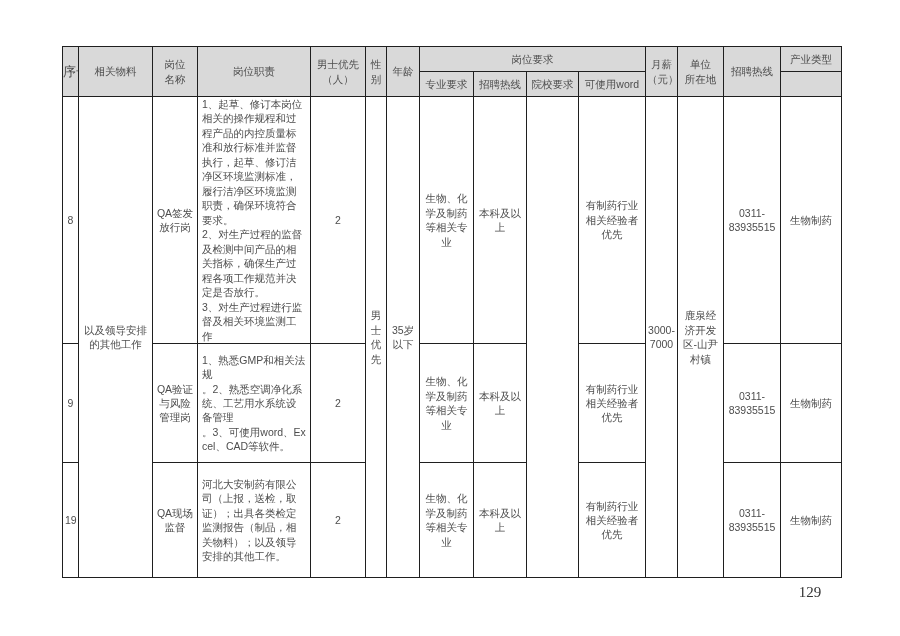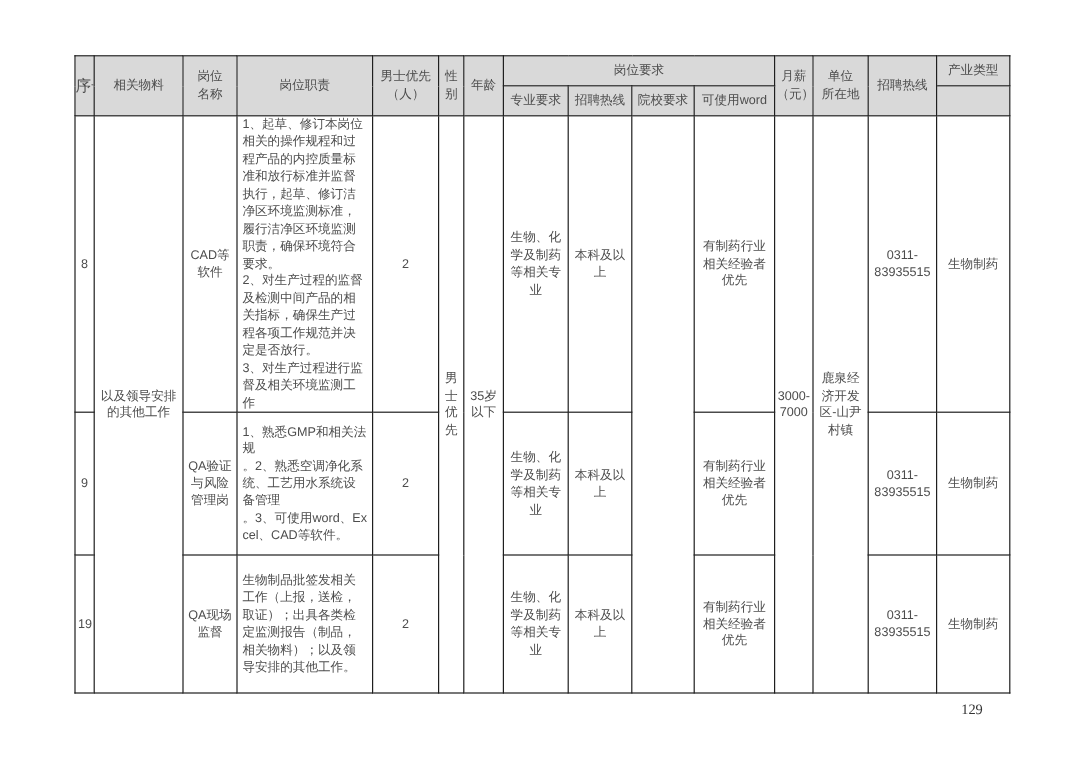"CAD等软件" td.wrap { text: CAD等软件 -> QA签发放行岗 }
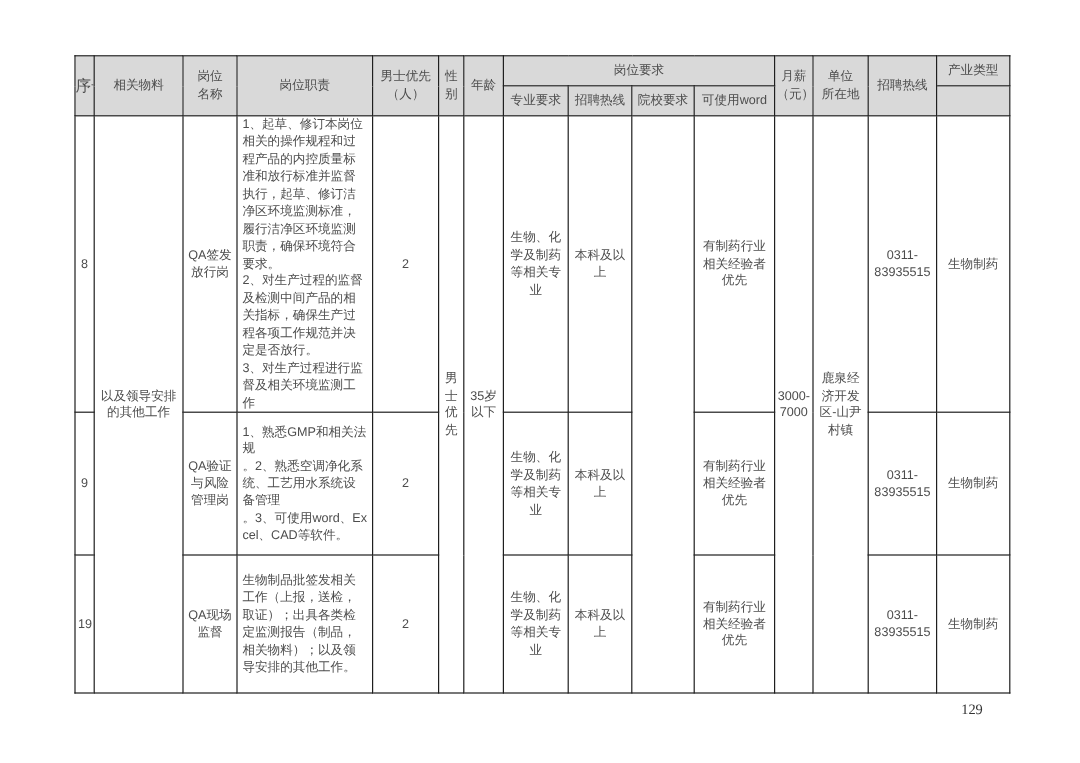"生物制品批签发相关工作（上报，送检，取证）；出具各类检定监测报告（制品，相关物料" td.duties { text: 生物制品批签发相关工作 -> 河北大安制药有限公司 }
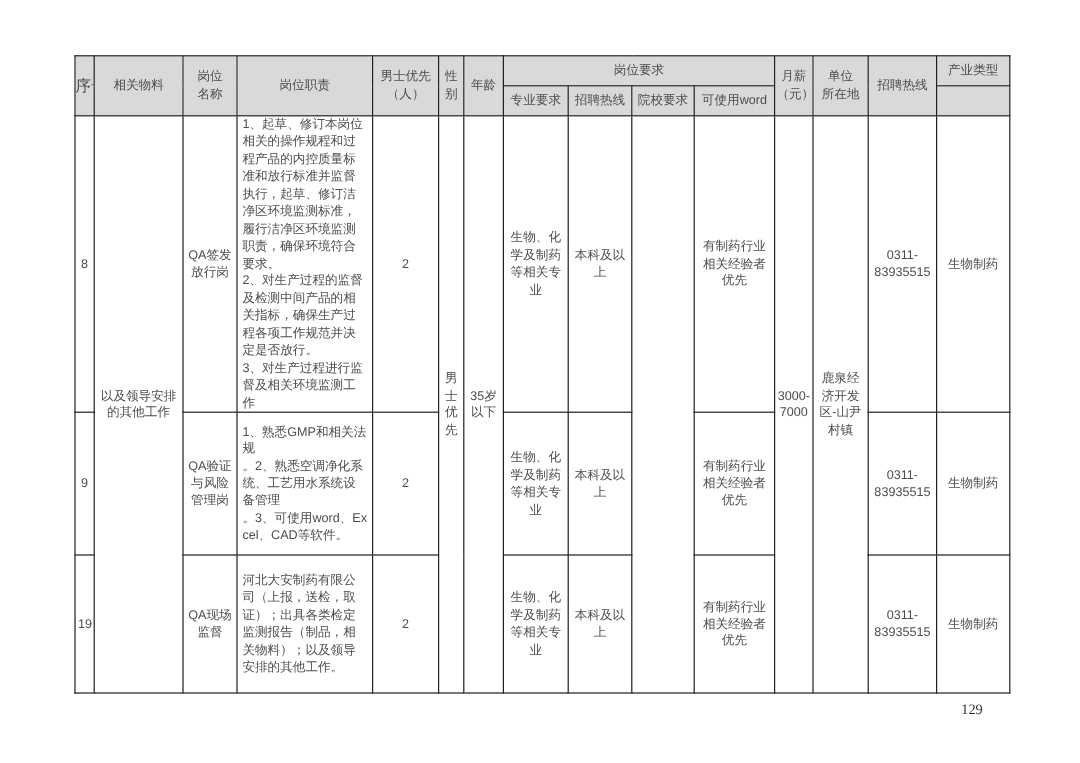"129" .pageno { font-size: 12px -> 15px }
